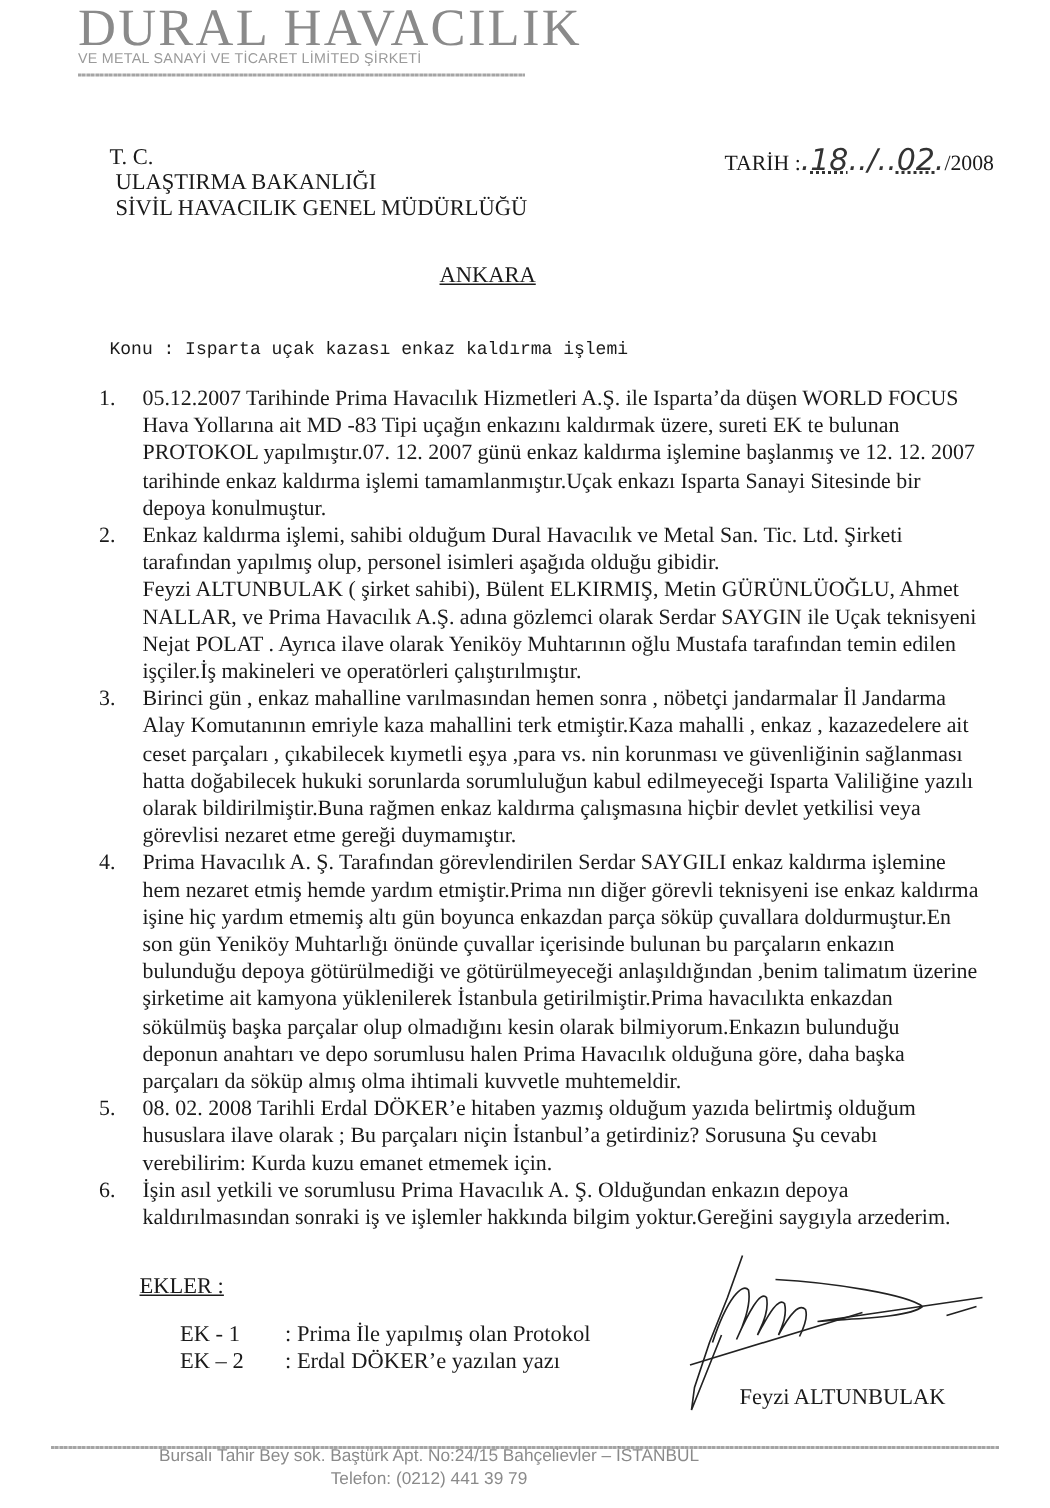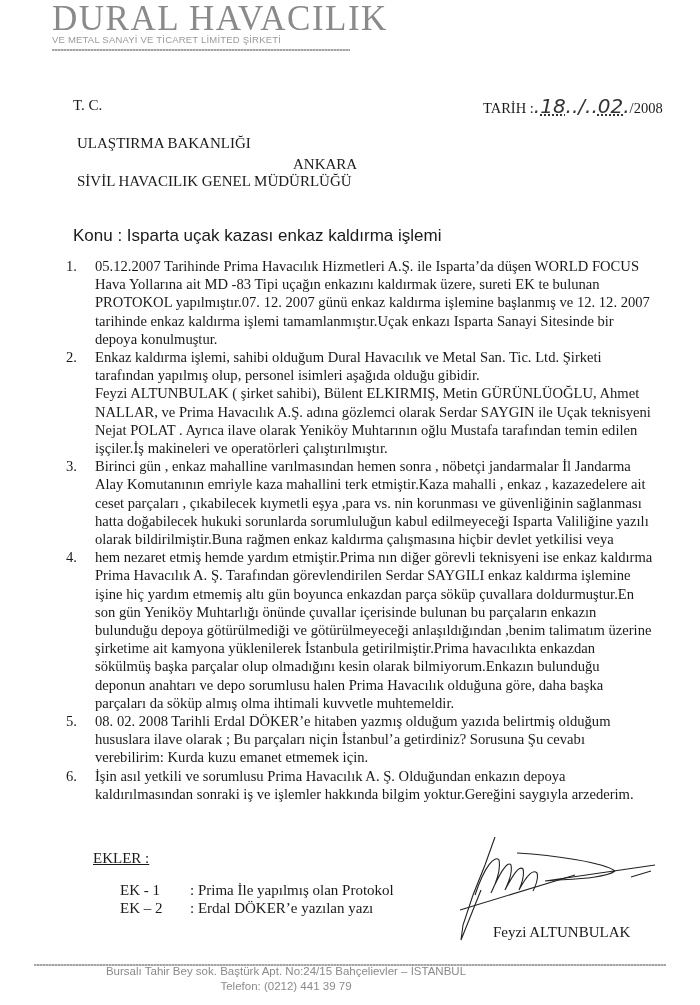"ULAŞTIRMA BAKANLIĞI" .addr .ind { margin-top: 21px -> none }
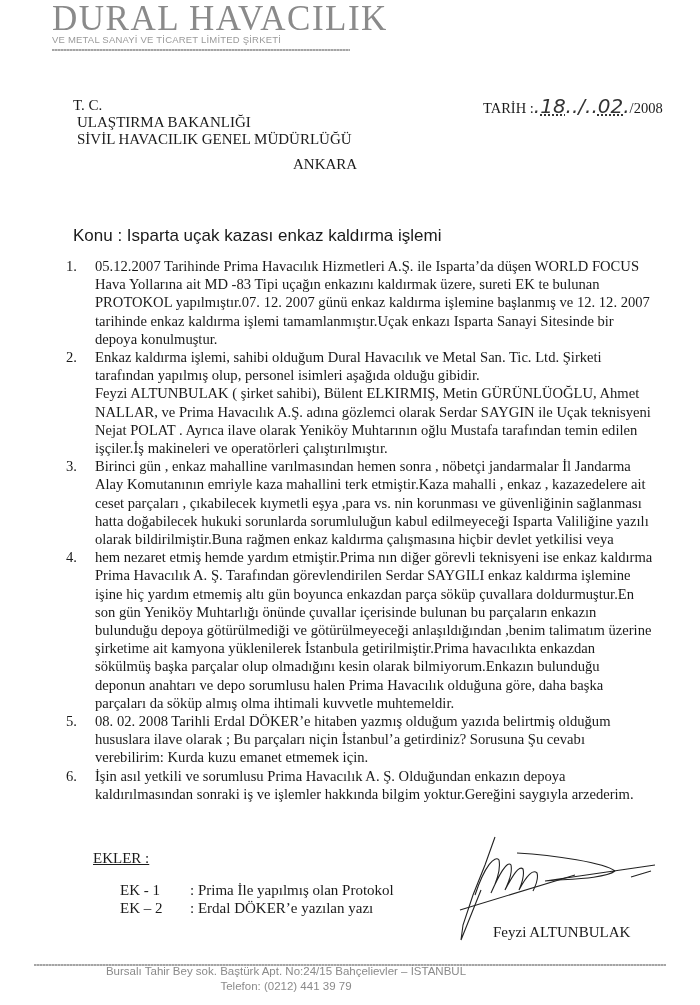"ANKARA" .city { text-decoration: none -> underline; top: 156px -> 176px }
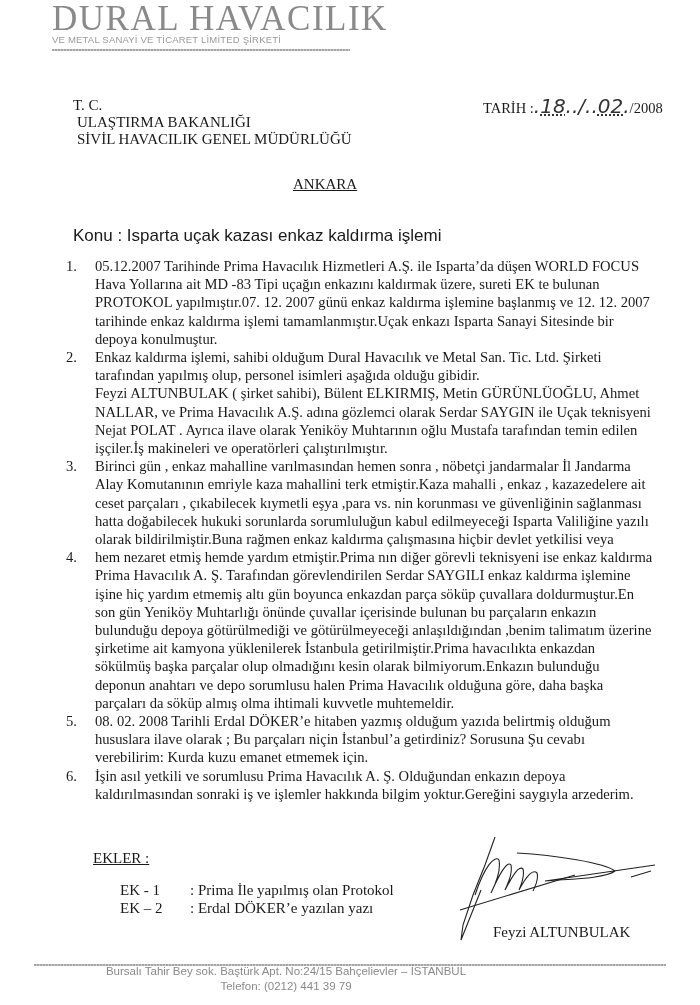"Konu : Isparta uçak kazası" .subject { font-family: Liberation Sans, sans-serif -> Liberation Mono, monospace; font-size: 17px -> 12px }
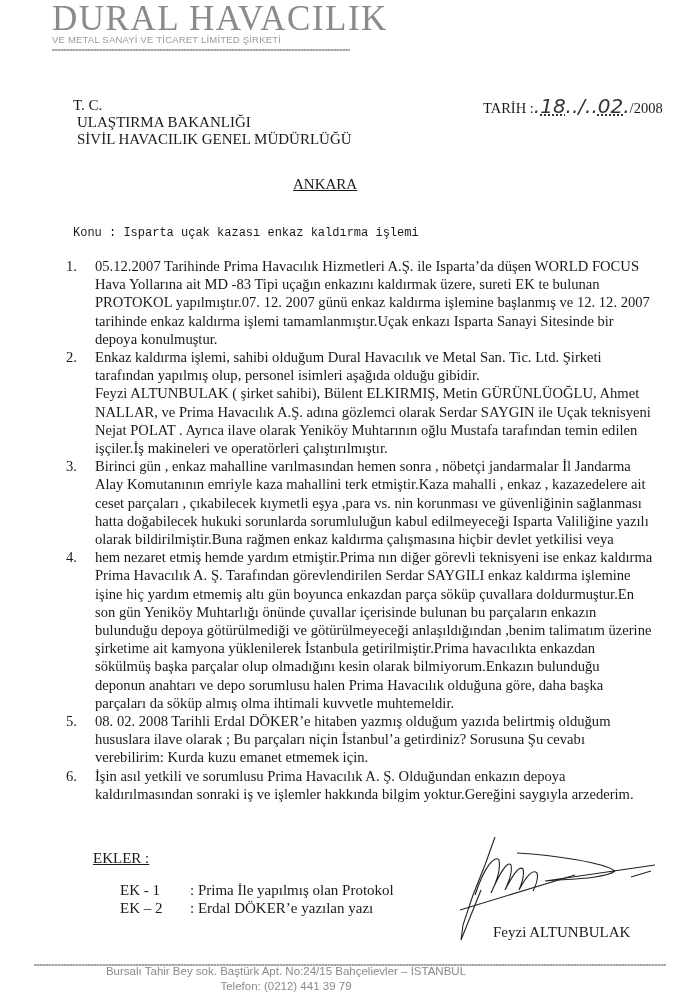"görevlisi nezaret etme gereği" span.line { html: none -> <span>görevlisi nezaret etme gereği duymamıştır.</span> }
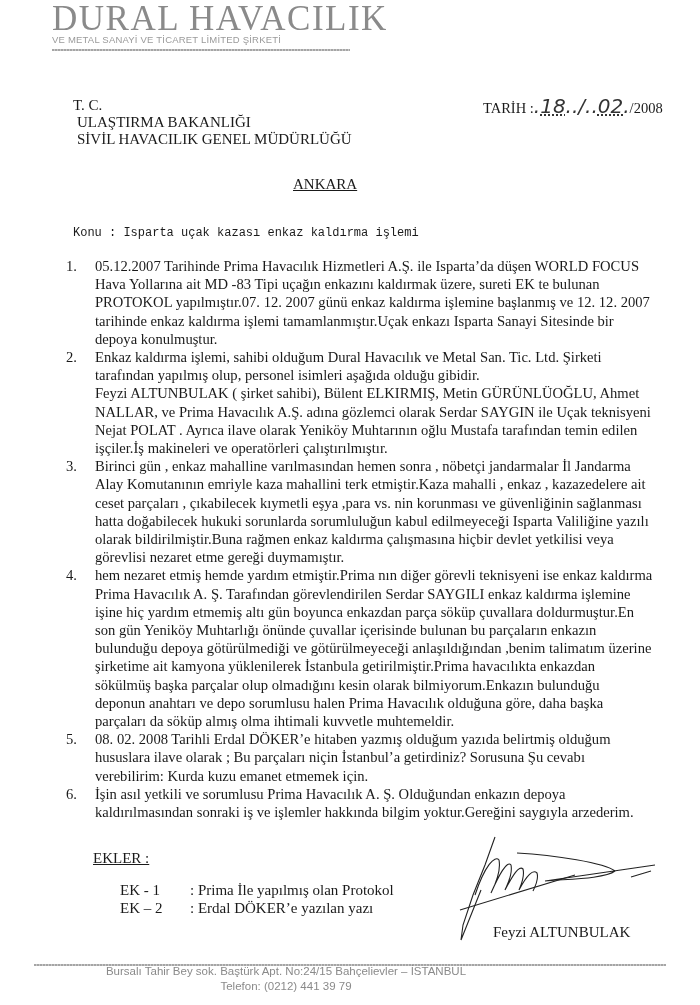"hem nezaret etmiş hemde yardım" span.line { order: before "Prima Havacılık A. Ş. Tarafından" -> after "Prima Havacılık A. Ş. Tarafından" }
